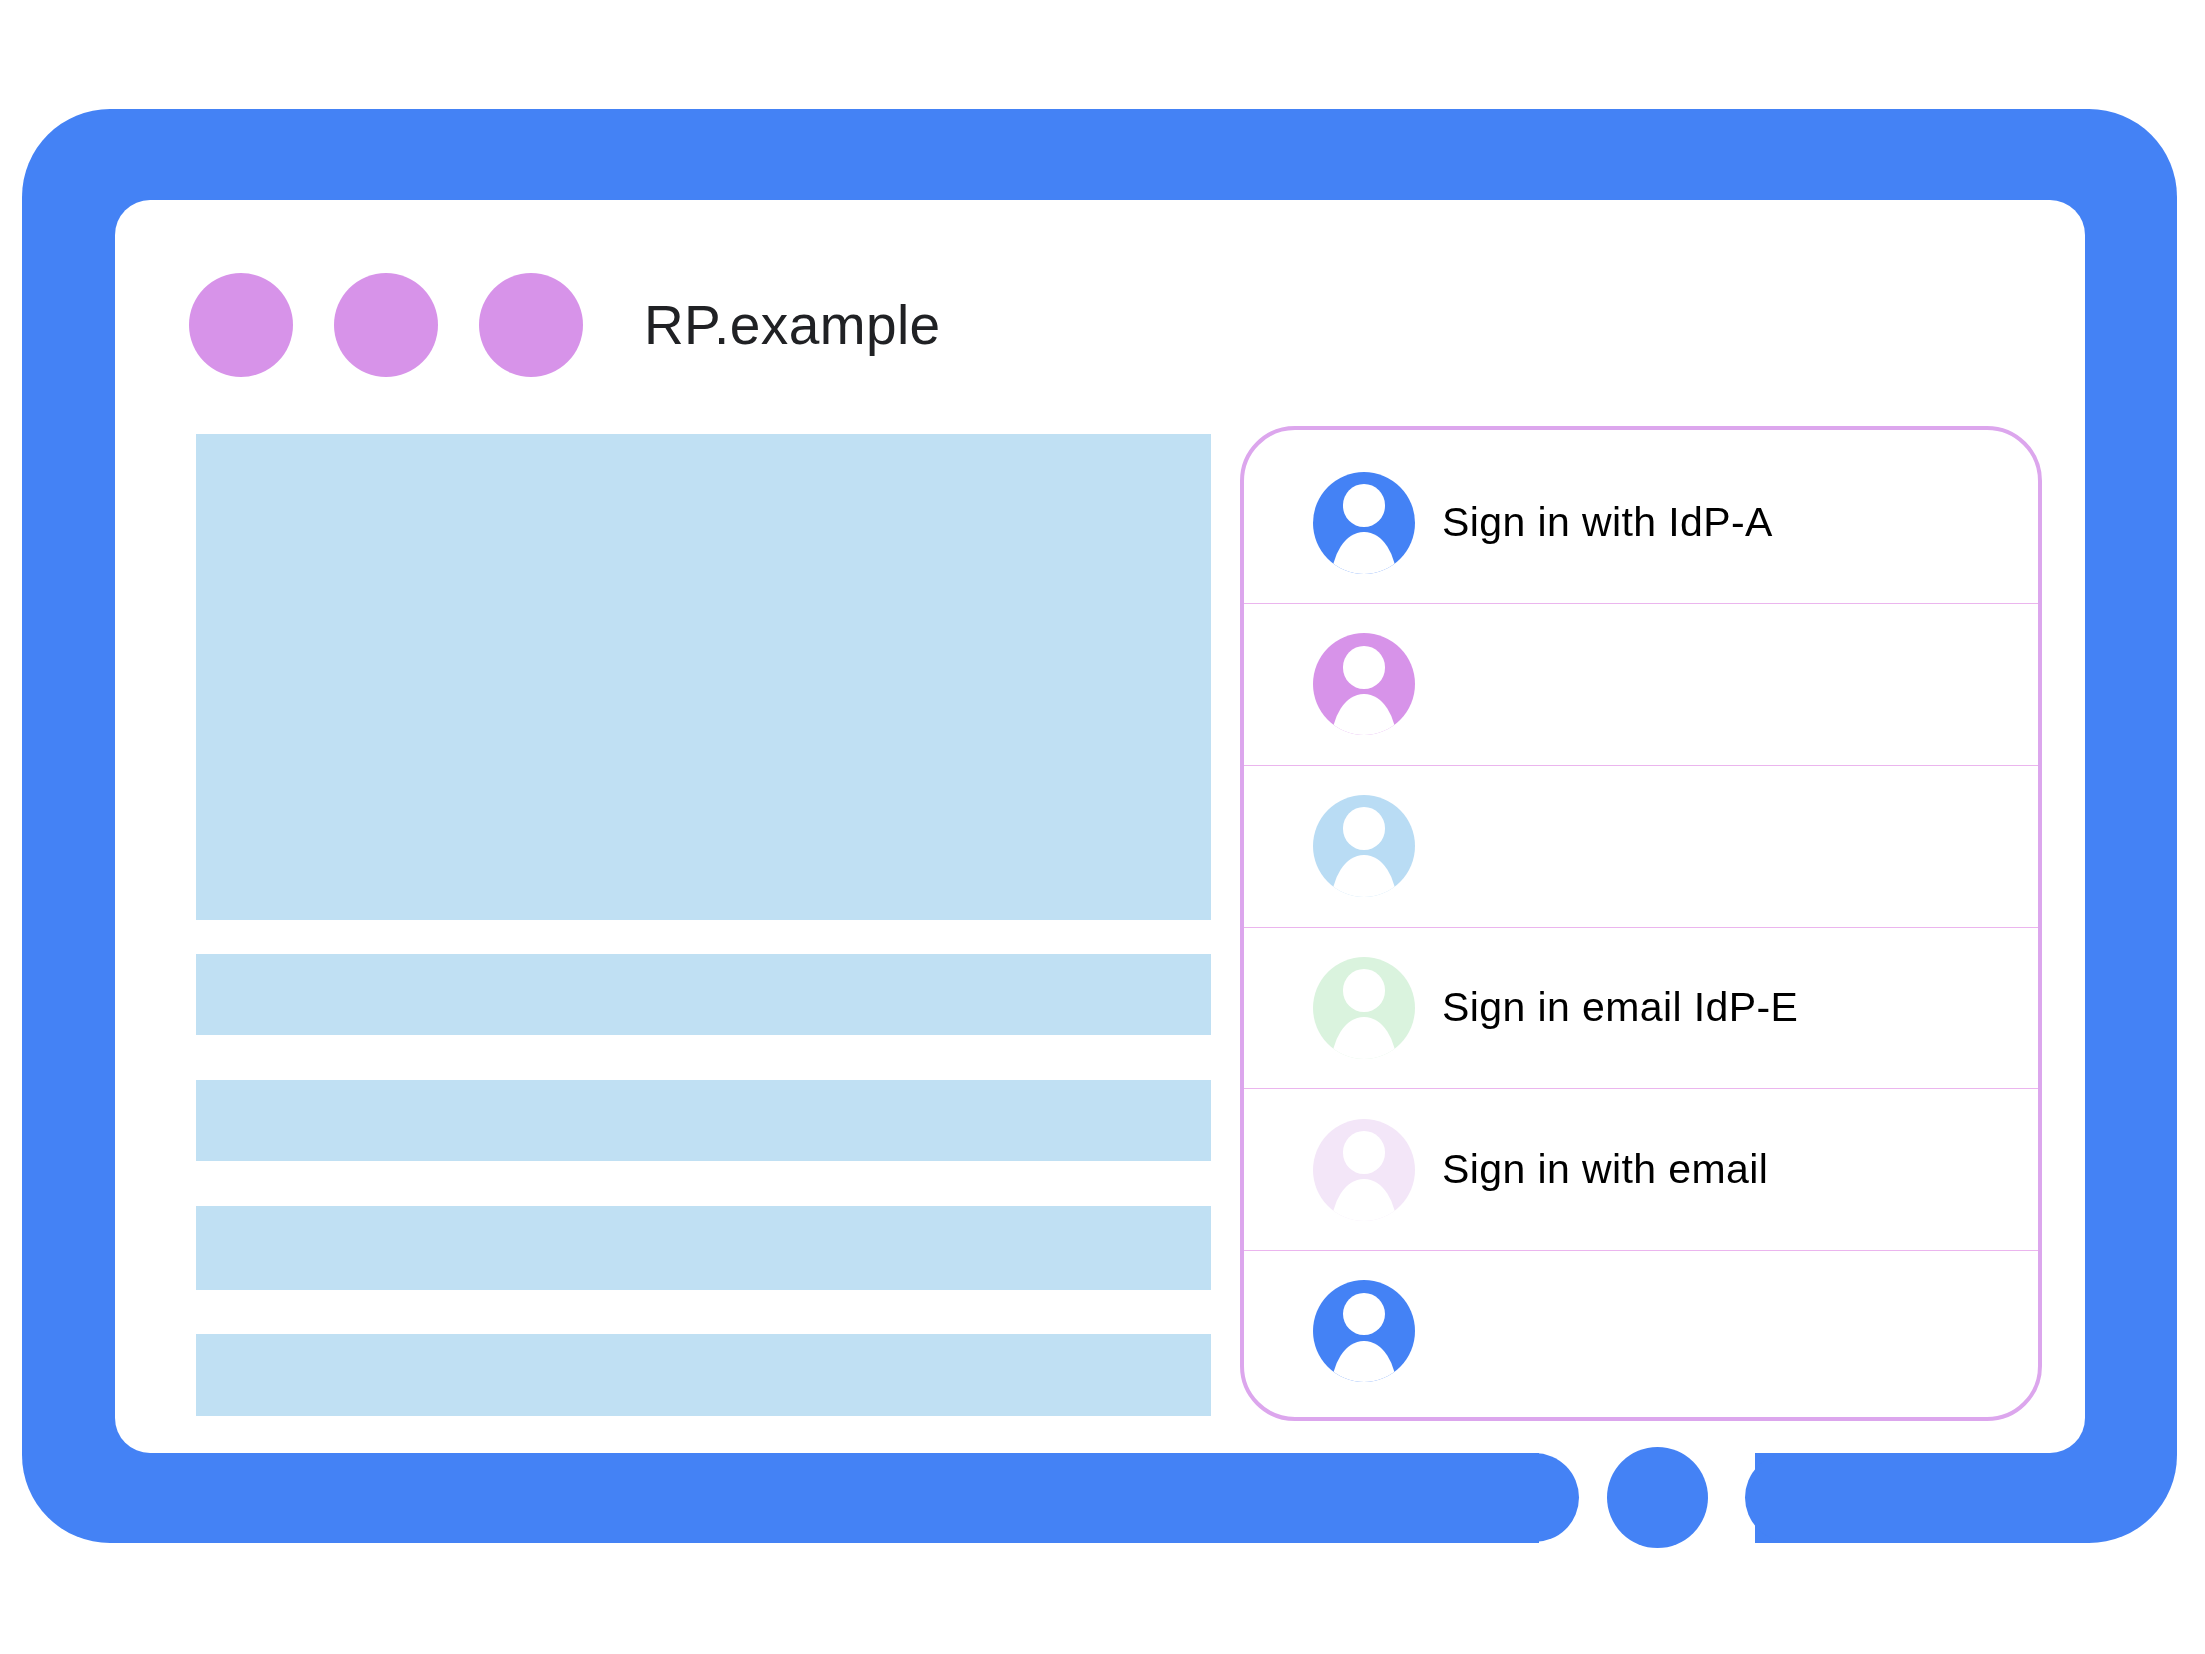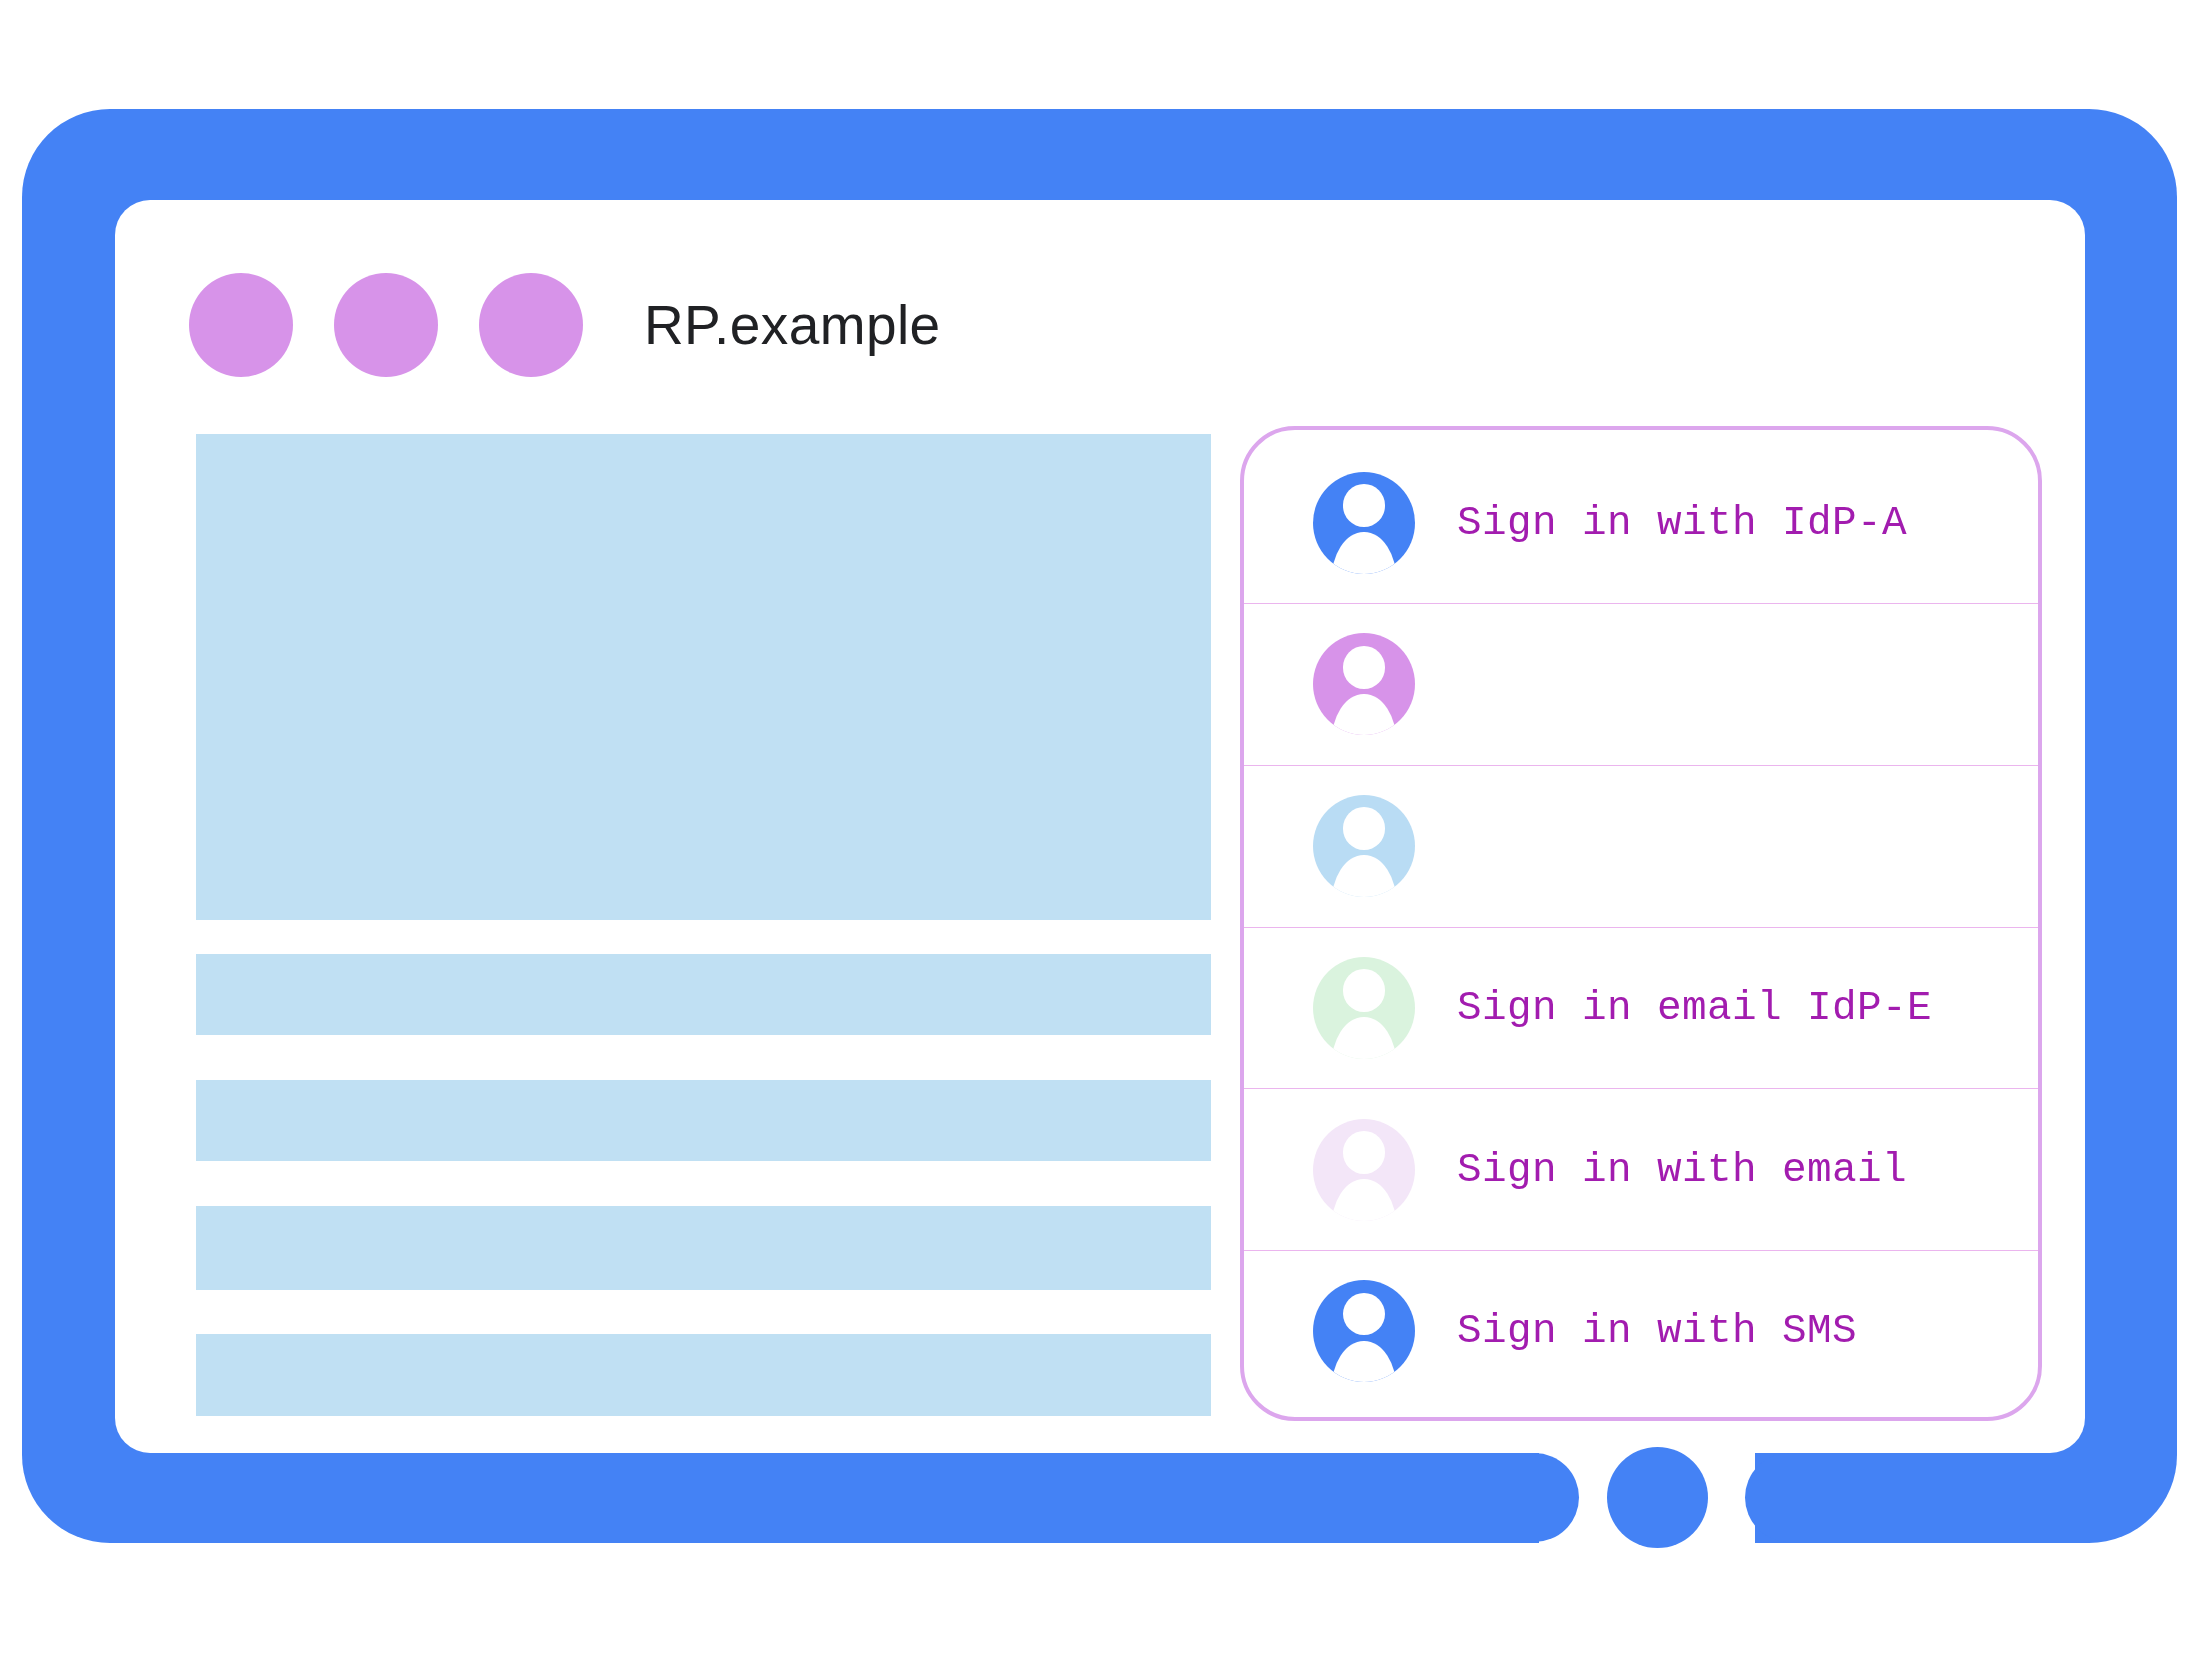"Sign in with IdP-A" .signin-label { color: #a21caf -> #000000; font-family: Liberation Mono, monospace -> none; margin-left: 42px -> 27px }
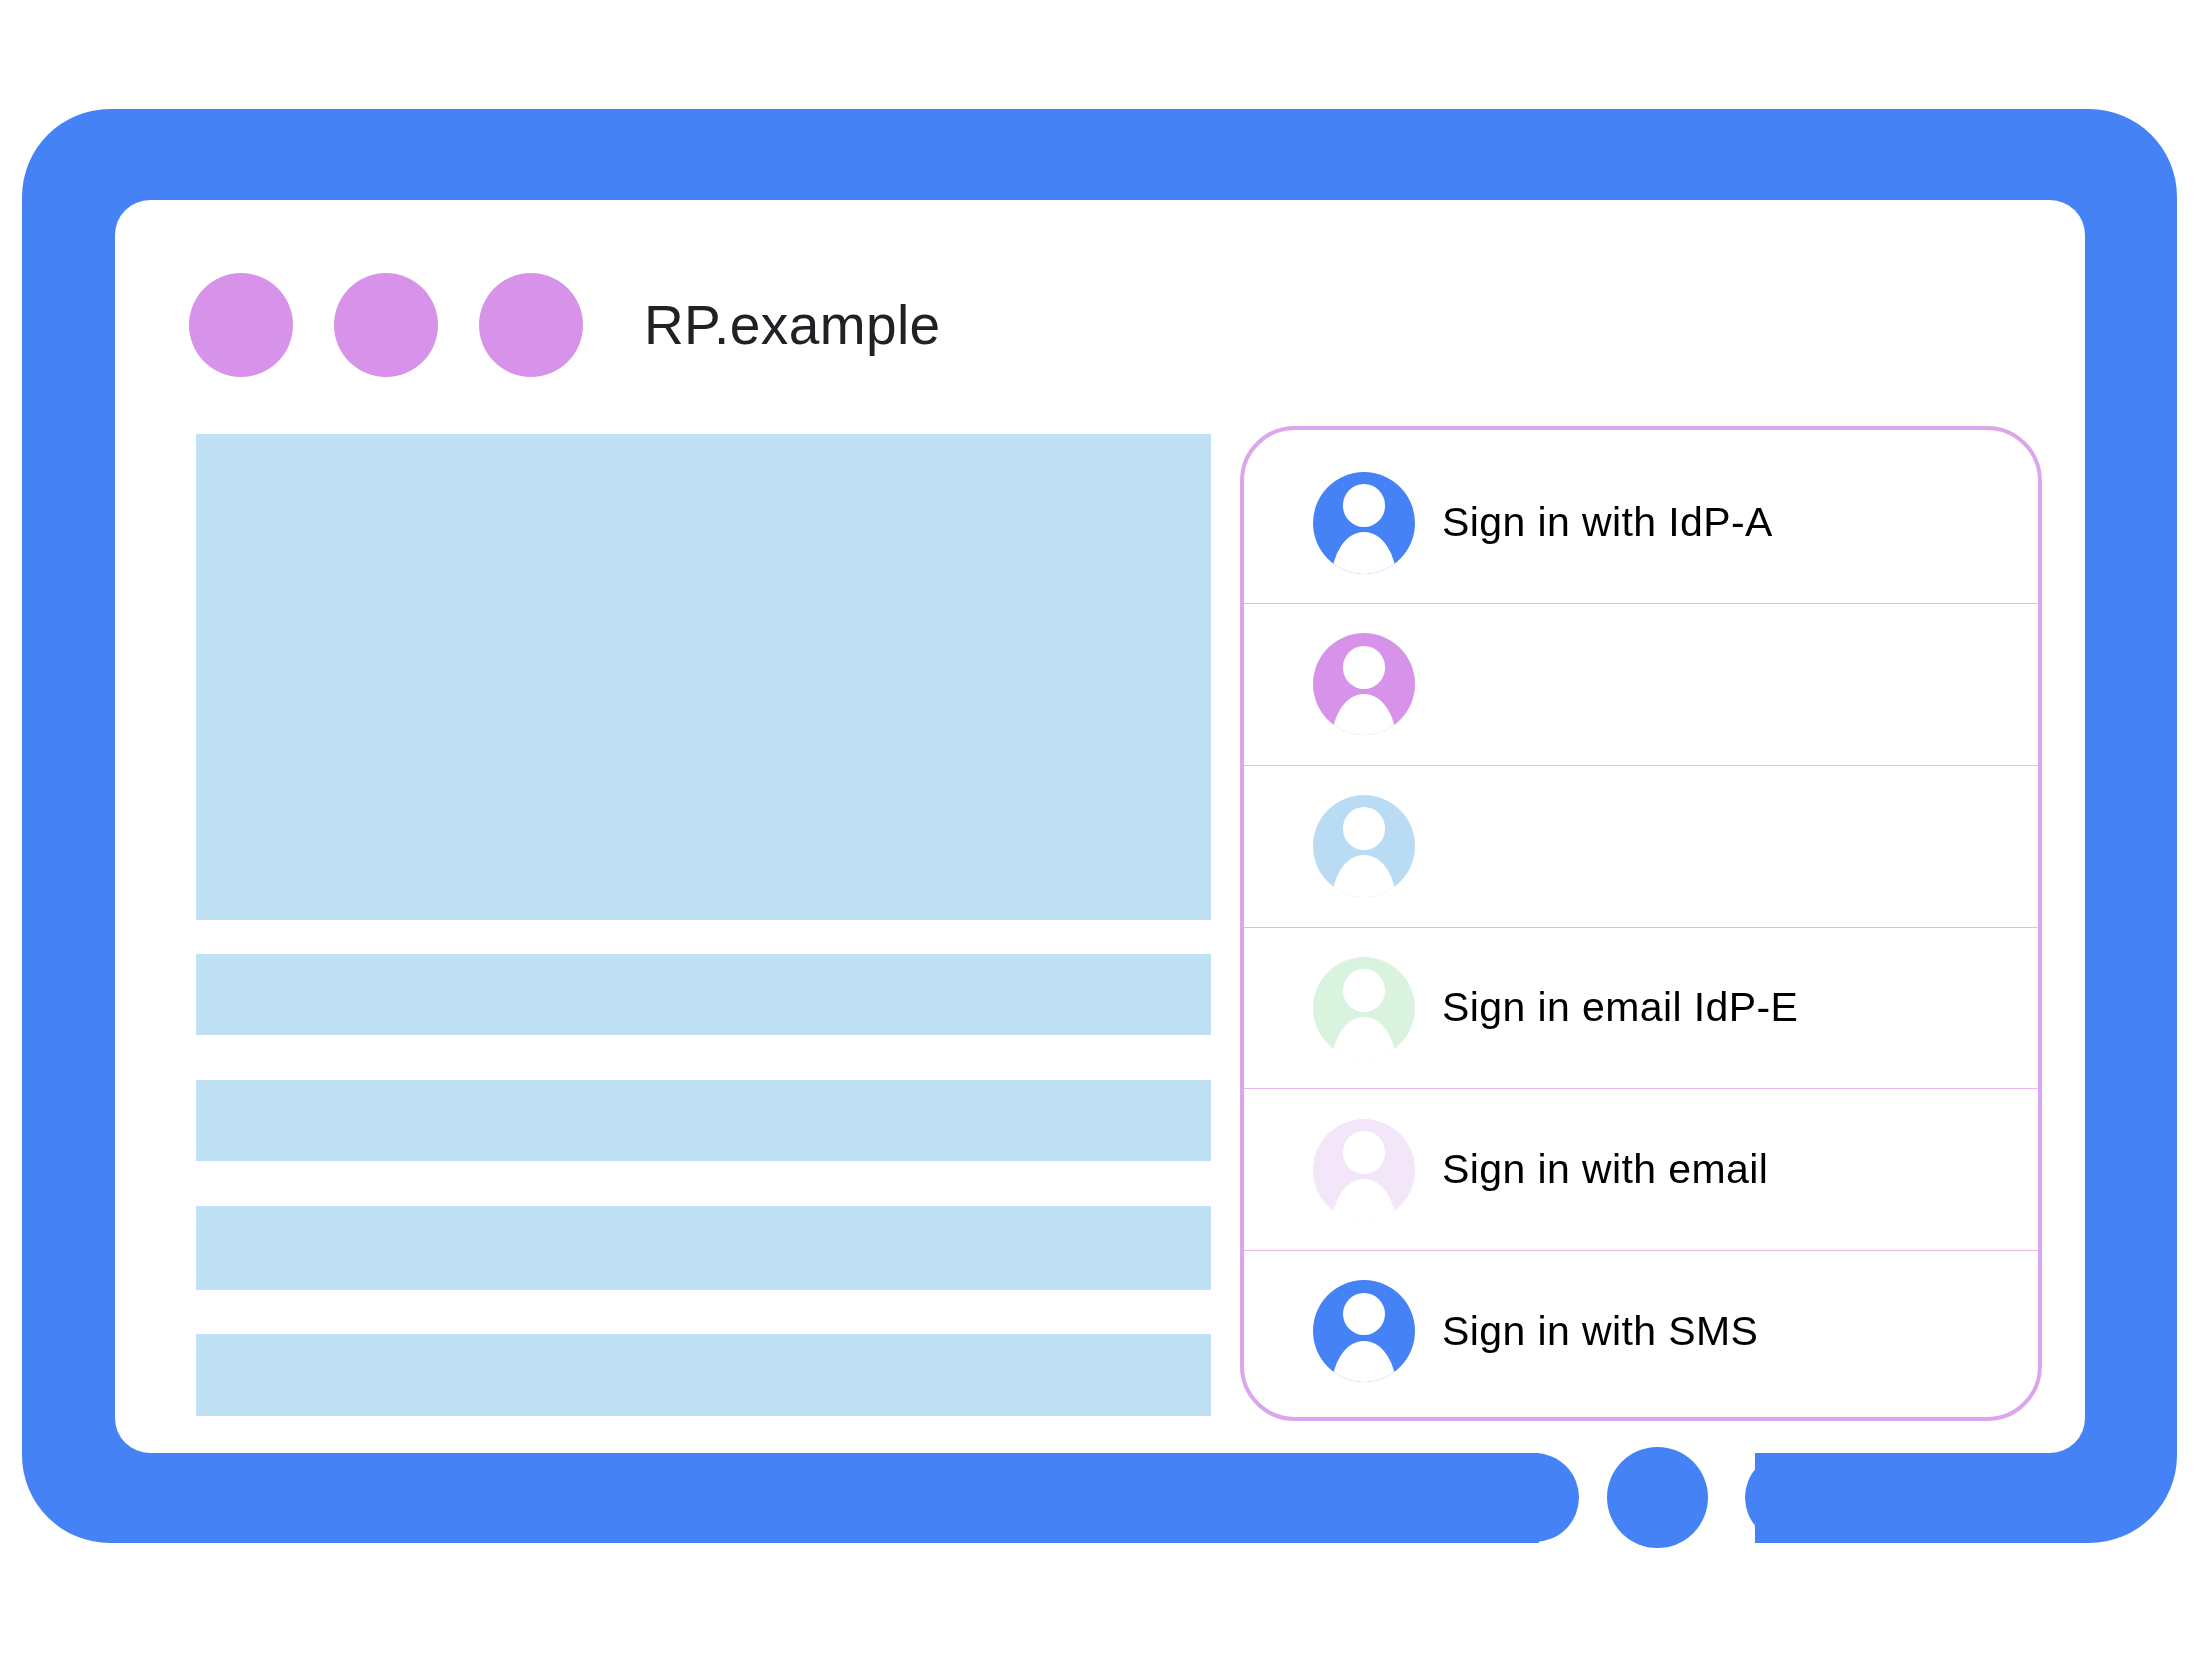"Sign in with SMS" span.signin-label { html: <span>Sign in with SMS</span> -> none }
